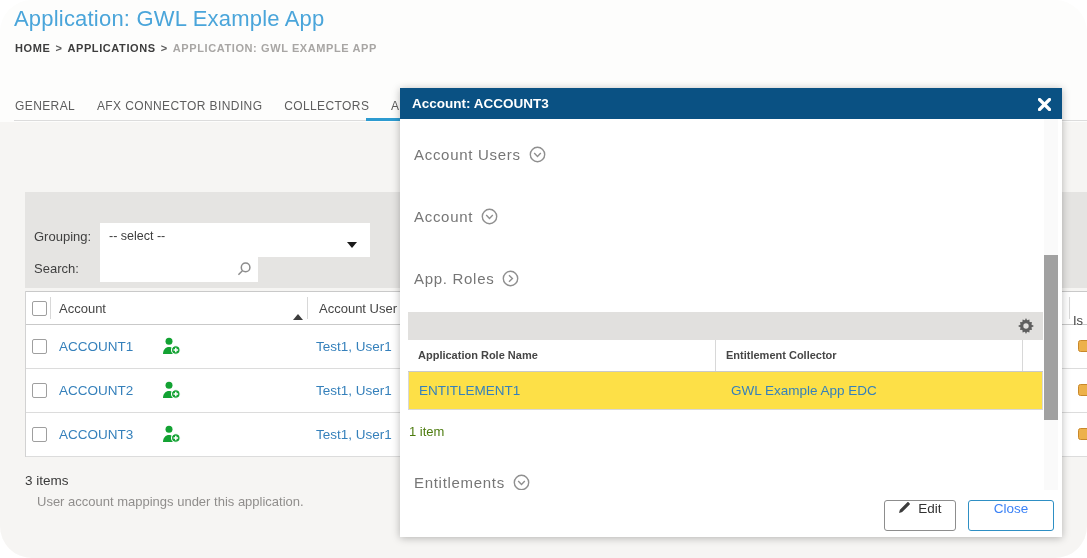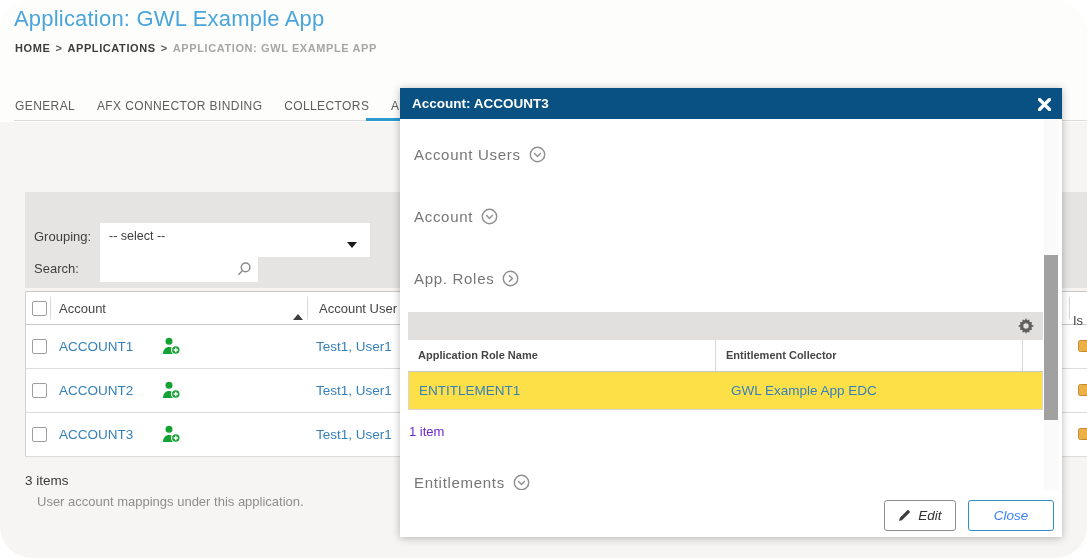"1 item" .modal-item-count { color: #6d28d9 -> #4d7c0f }
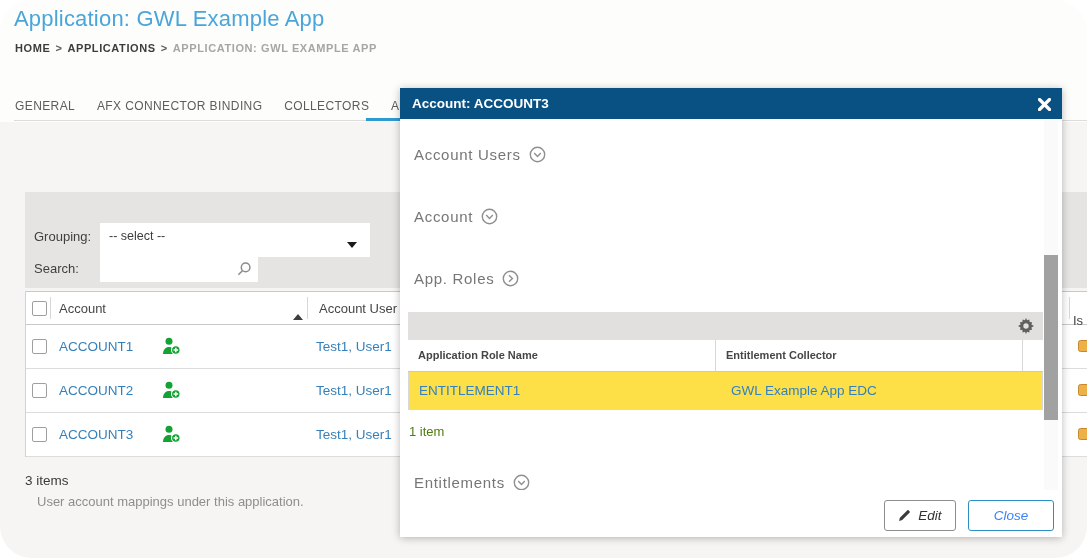"Edit" .btn { align-items: center -> none; font-style: italic -> none }
